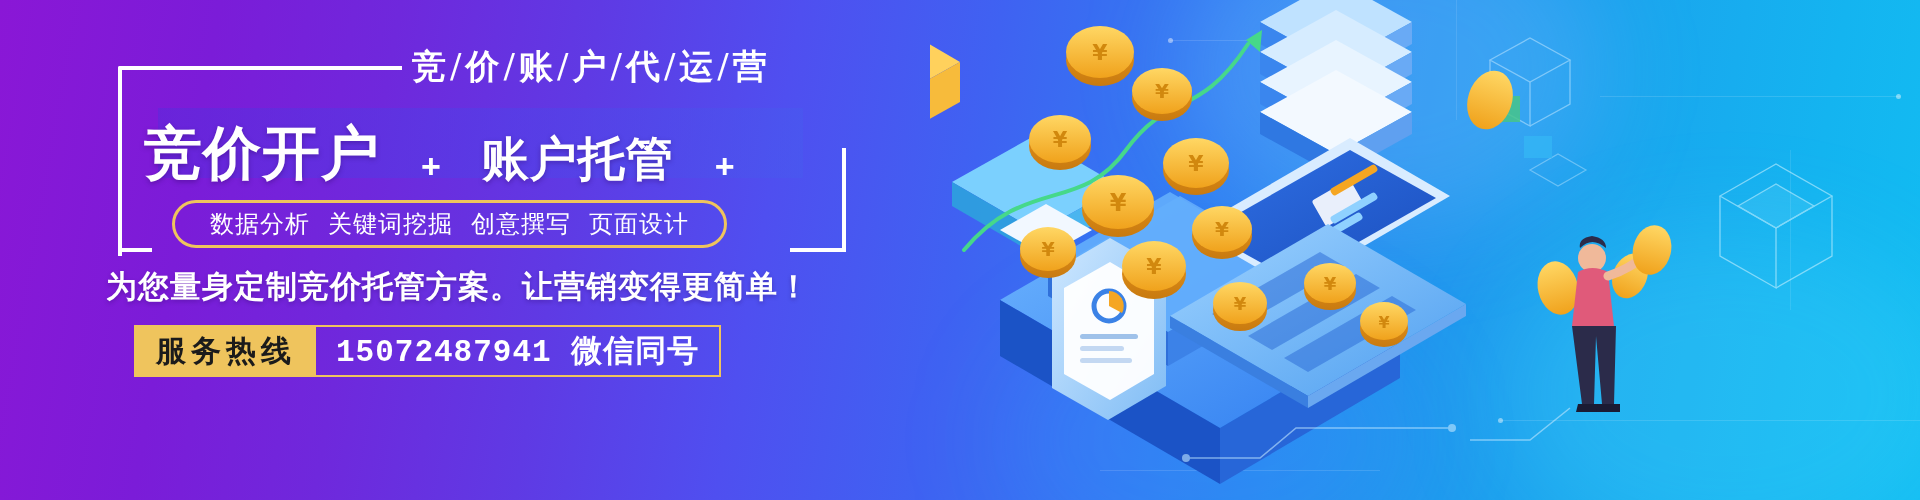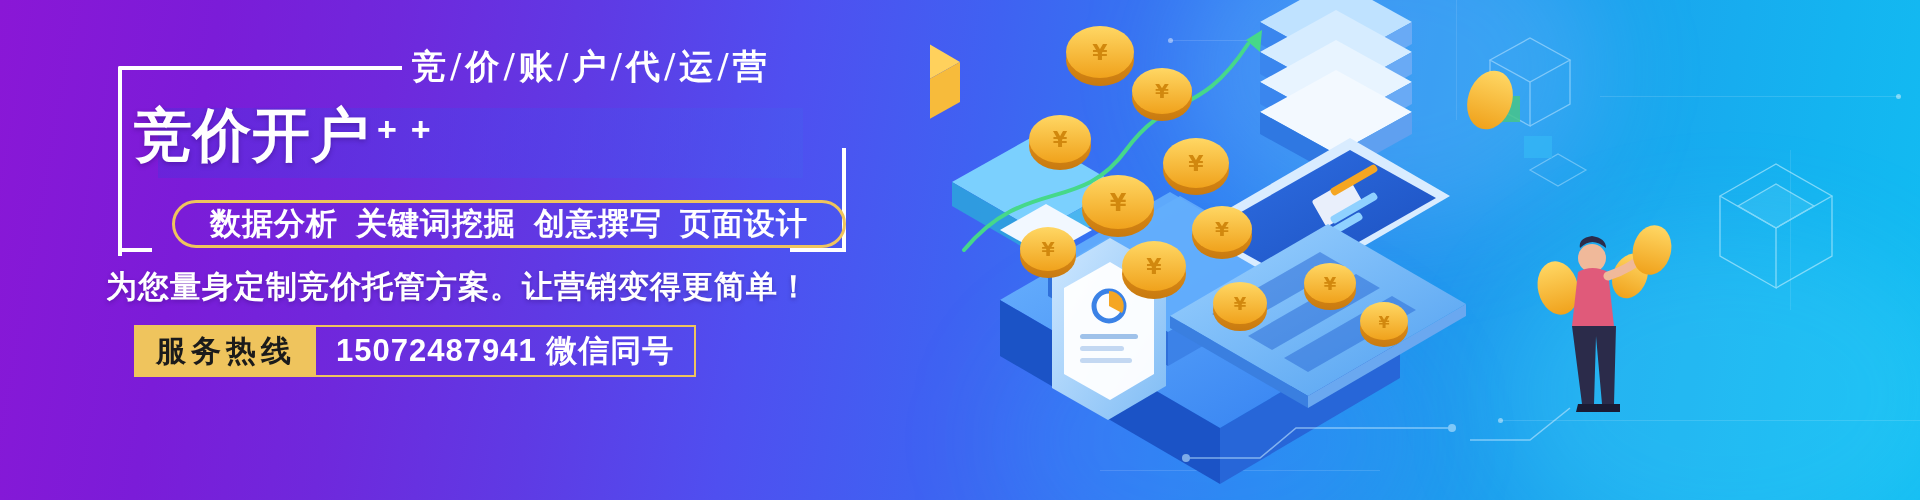"竞价开户" .headline { align-items: flex-start -> flex-end; gap: none -> 34px; left: 134px -> 144px }
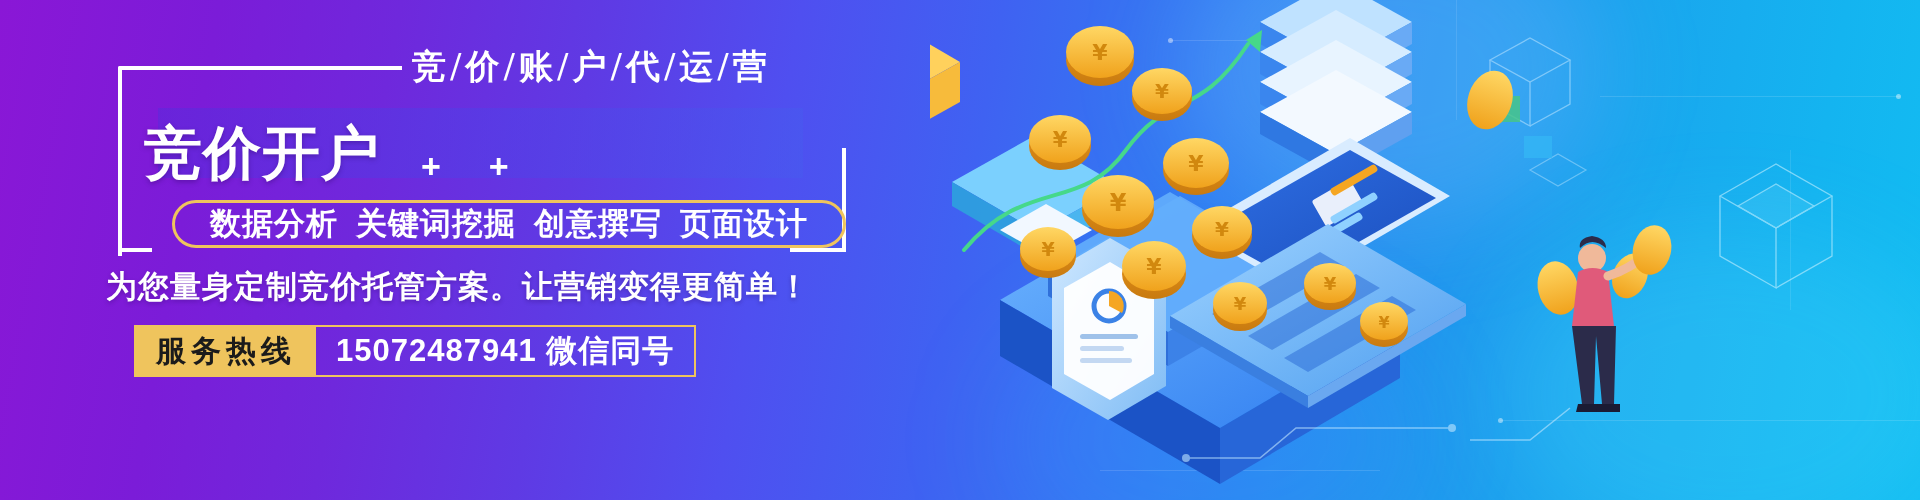"账户托管" span.h-mid { html: none -> <span>账户托管</span> }
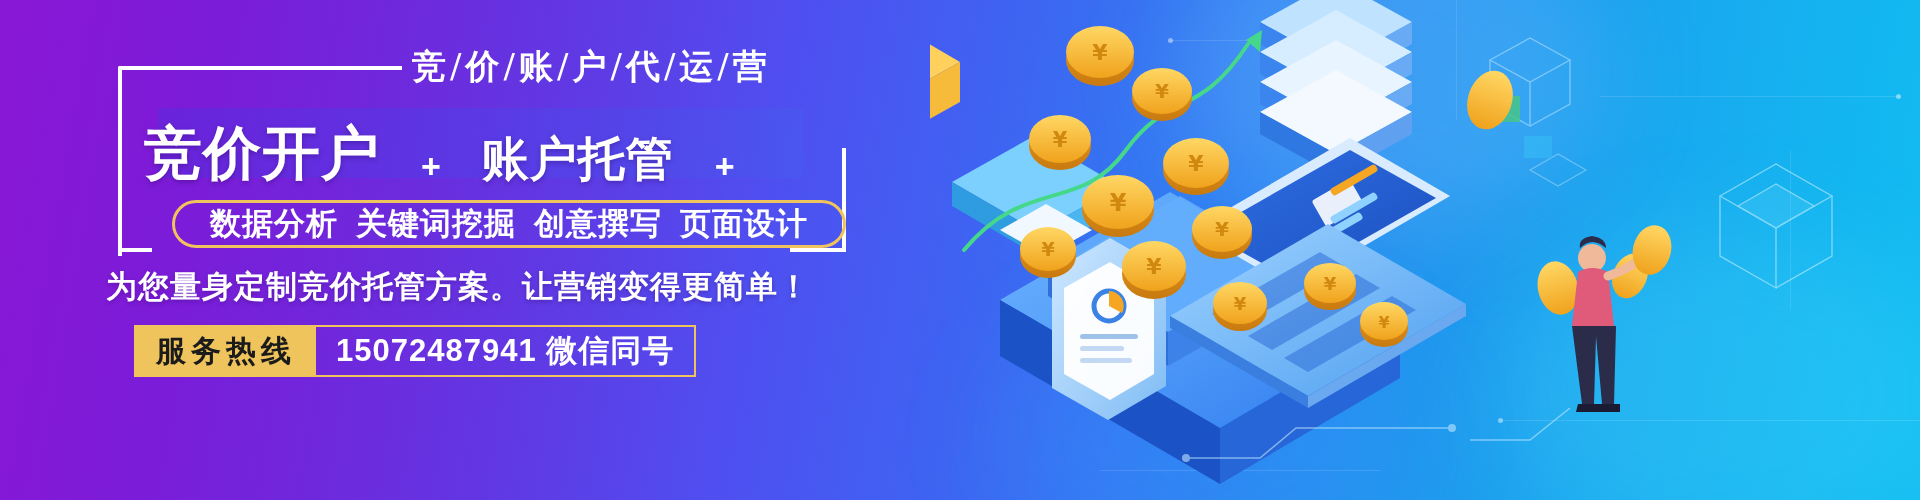"数据分析 关键词挖掘 创意撰写 页面设计" .pill-text { font-size: 31px -> 24px; font-weight: 700 -> 400 }
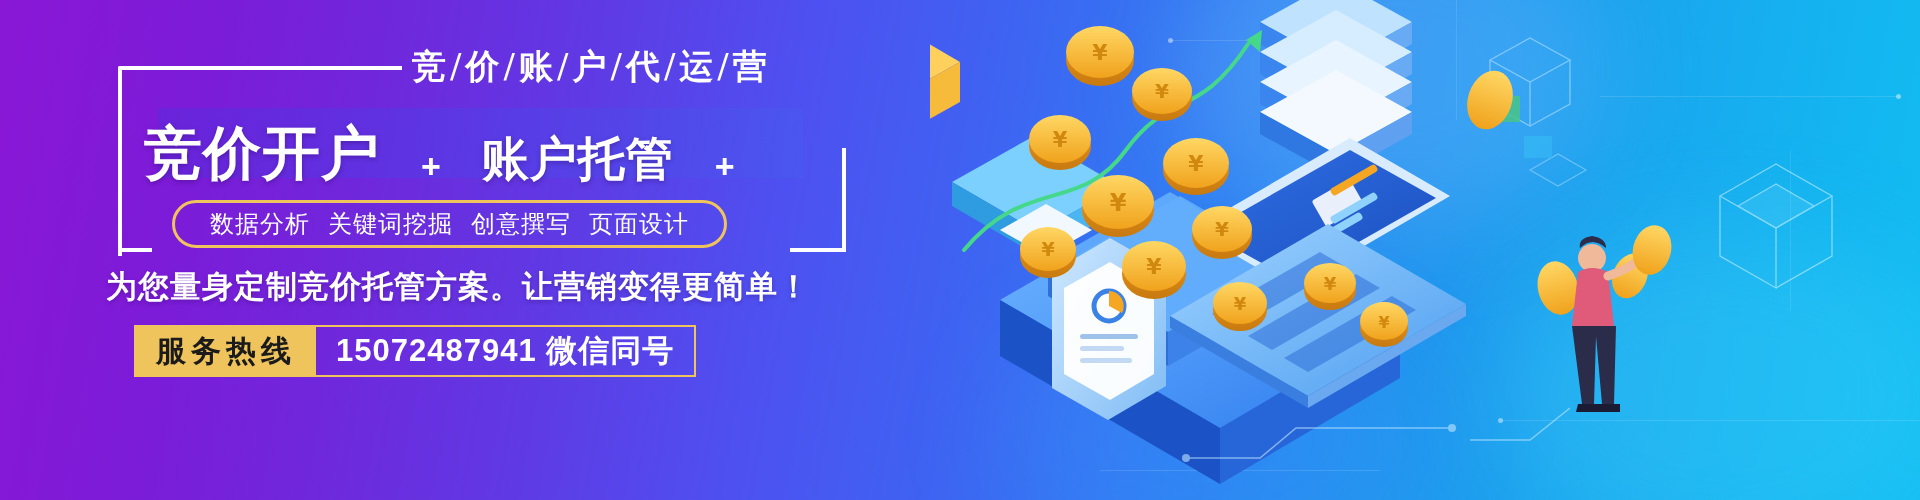"15072487941 微信同号" .hotline-value { font-family: Liberation Sans, sans-serif -> Liberation Mono, monospace }
